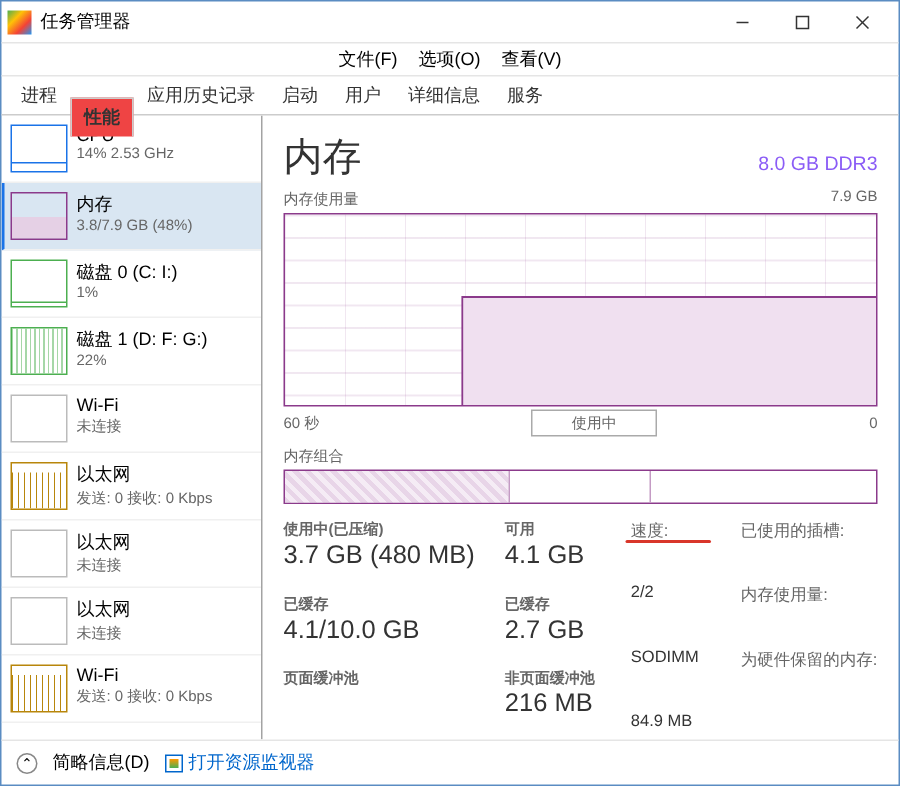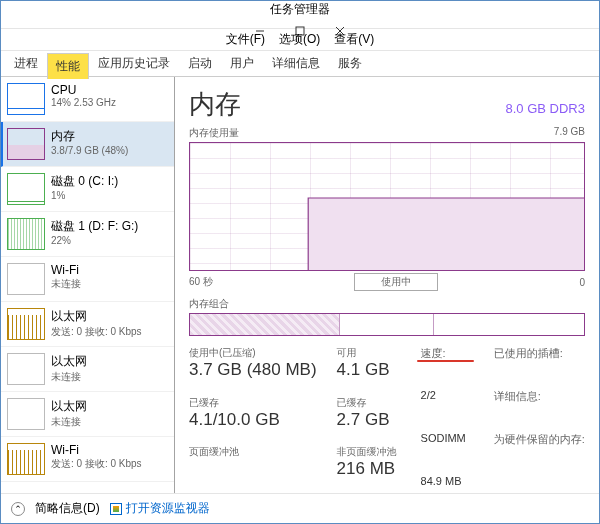"任务管理器" .titlebar { flex-direction: column -> none }
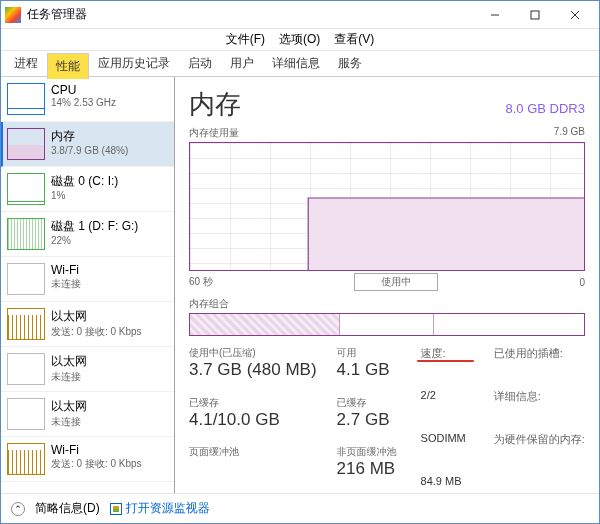"性能" .tab.active { background: #fde047 -> #ef4444; font-weight: none -> bold; top: 3px -> 15px }
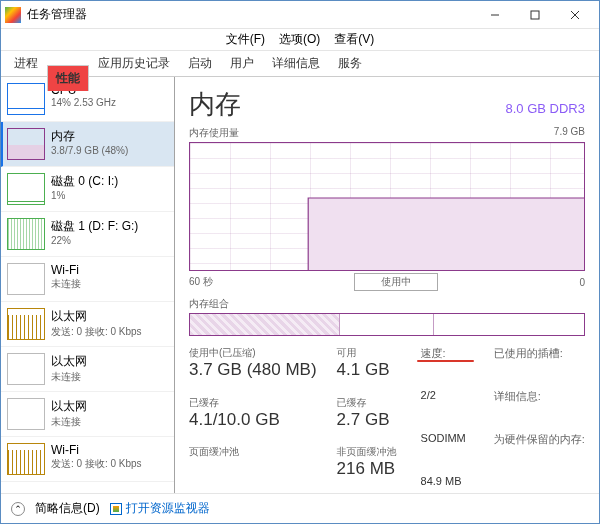"使用中(已压缩)" .stat-label { font-weight: none -> bold }
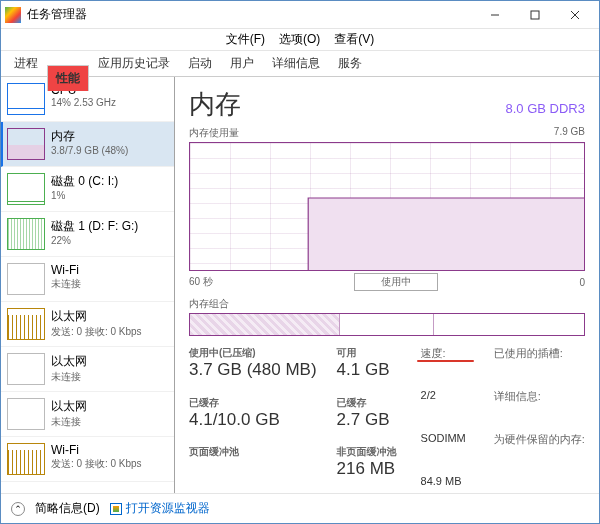"详细信息:" span.k { text: 详细信息 -> 内存使用量 }
